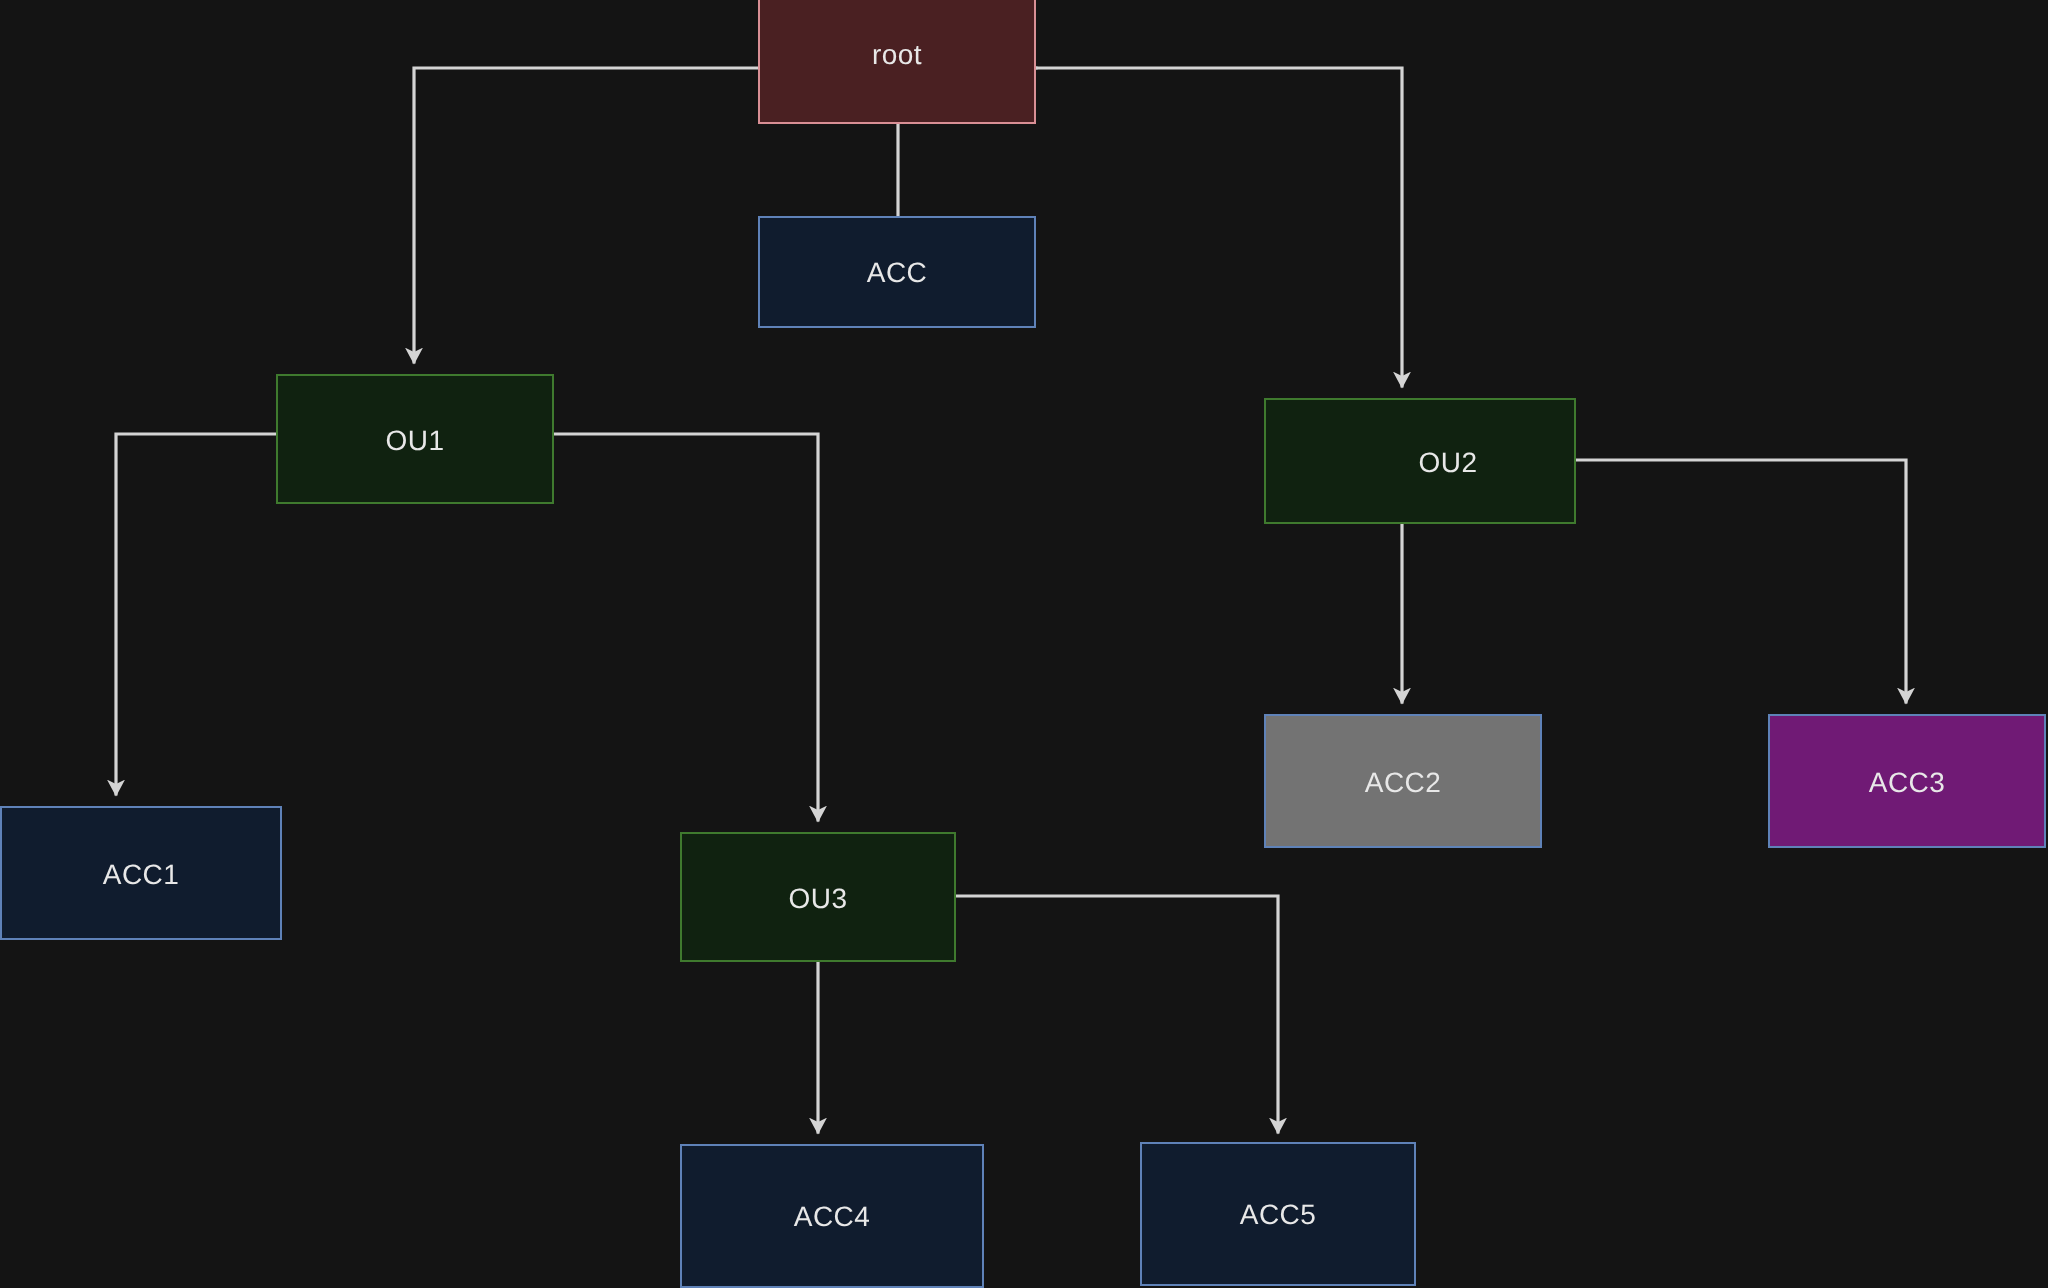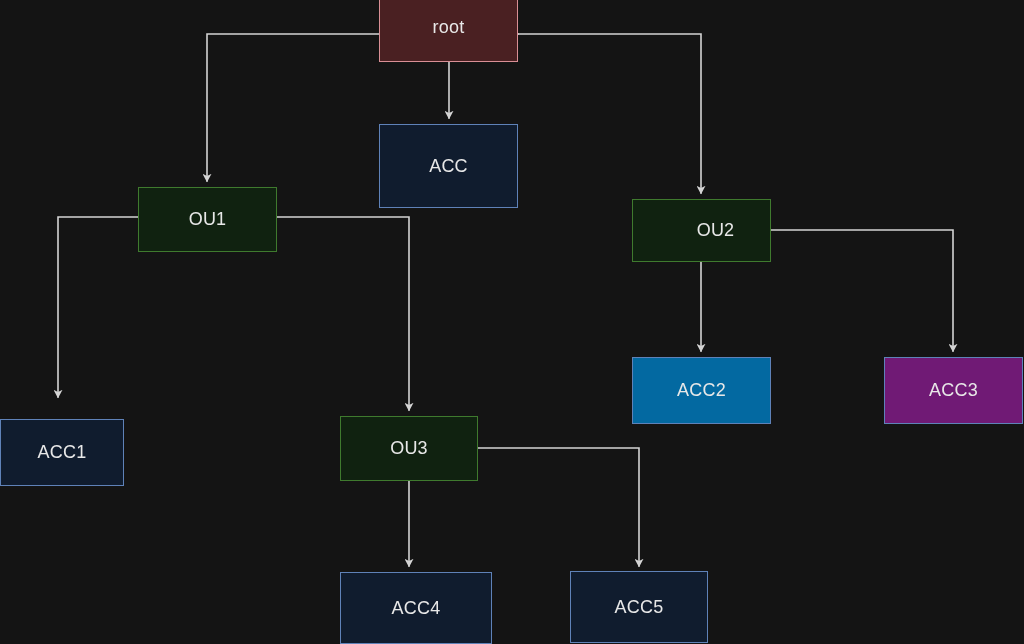"root" .node-label { font-size: 18px -> 14px }
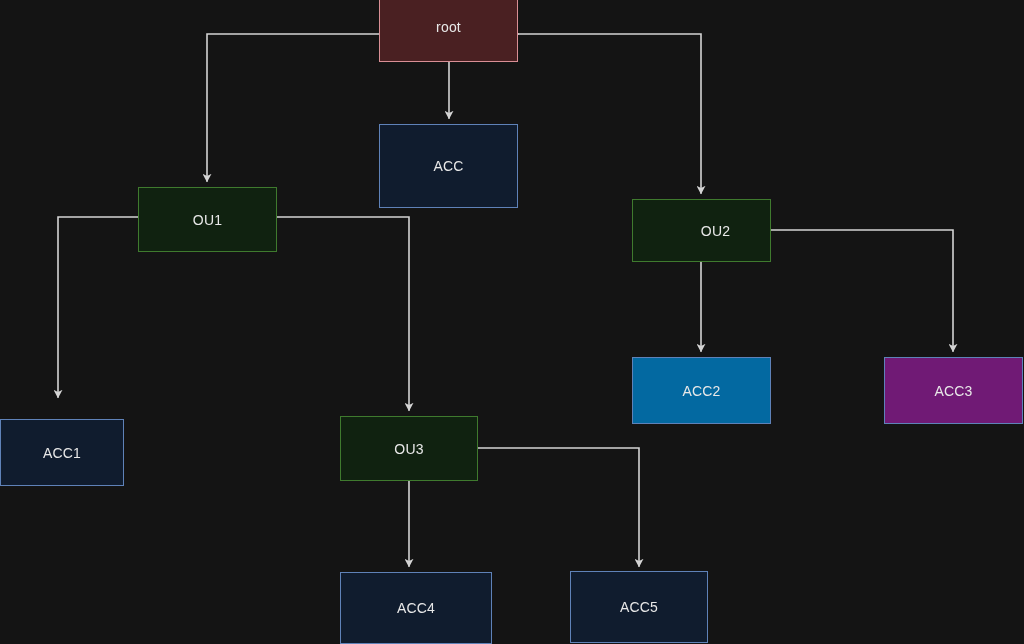"ACC" div.node { height: 84px -> 56px; top: 124px -> 108px }
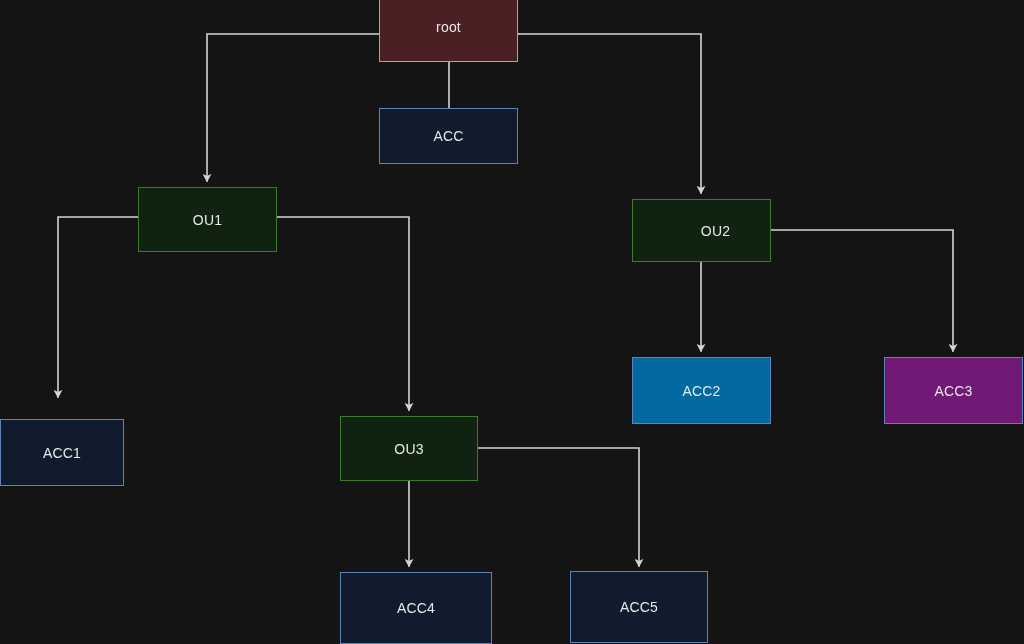"OU2" div.node { width: 139px -> 156px }
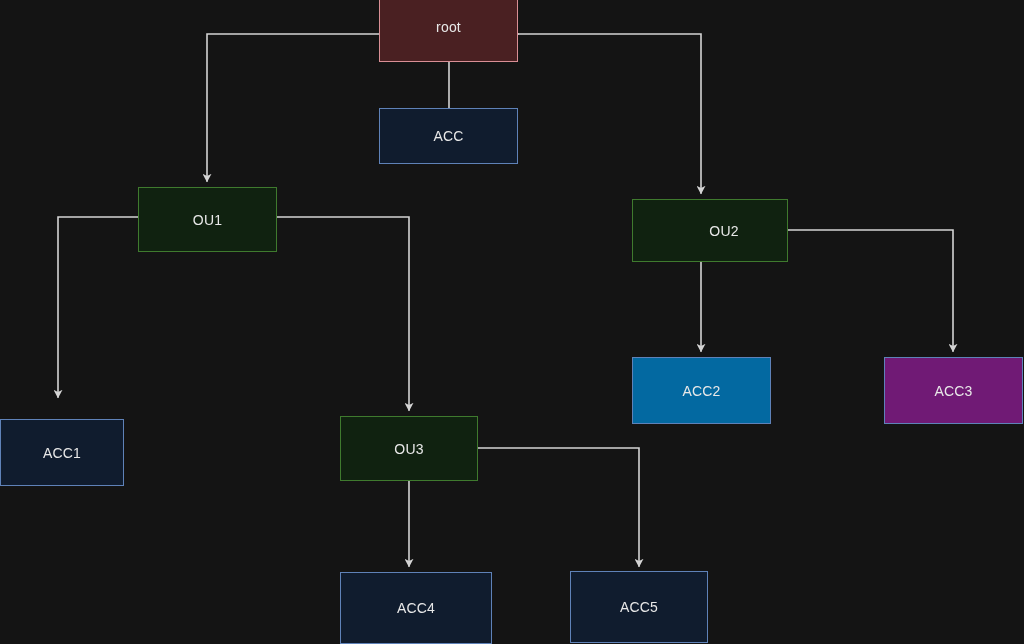"ACC2" div.node { background: #0369a1 -> #737373 }
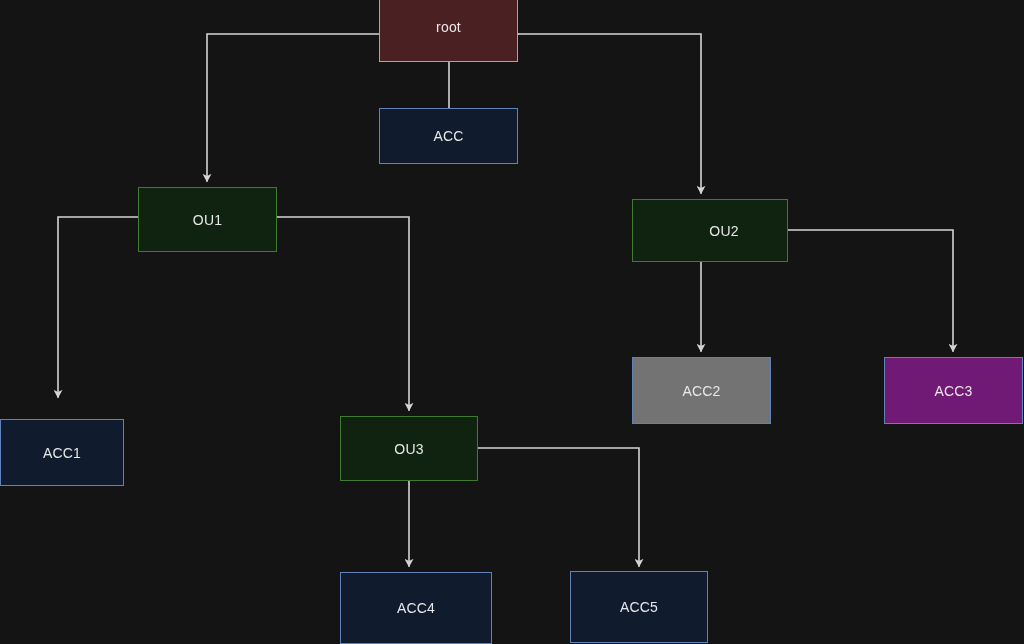"ACC1" div.node { margin-top: 16px -> none; width: 124px -> 141px }
